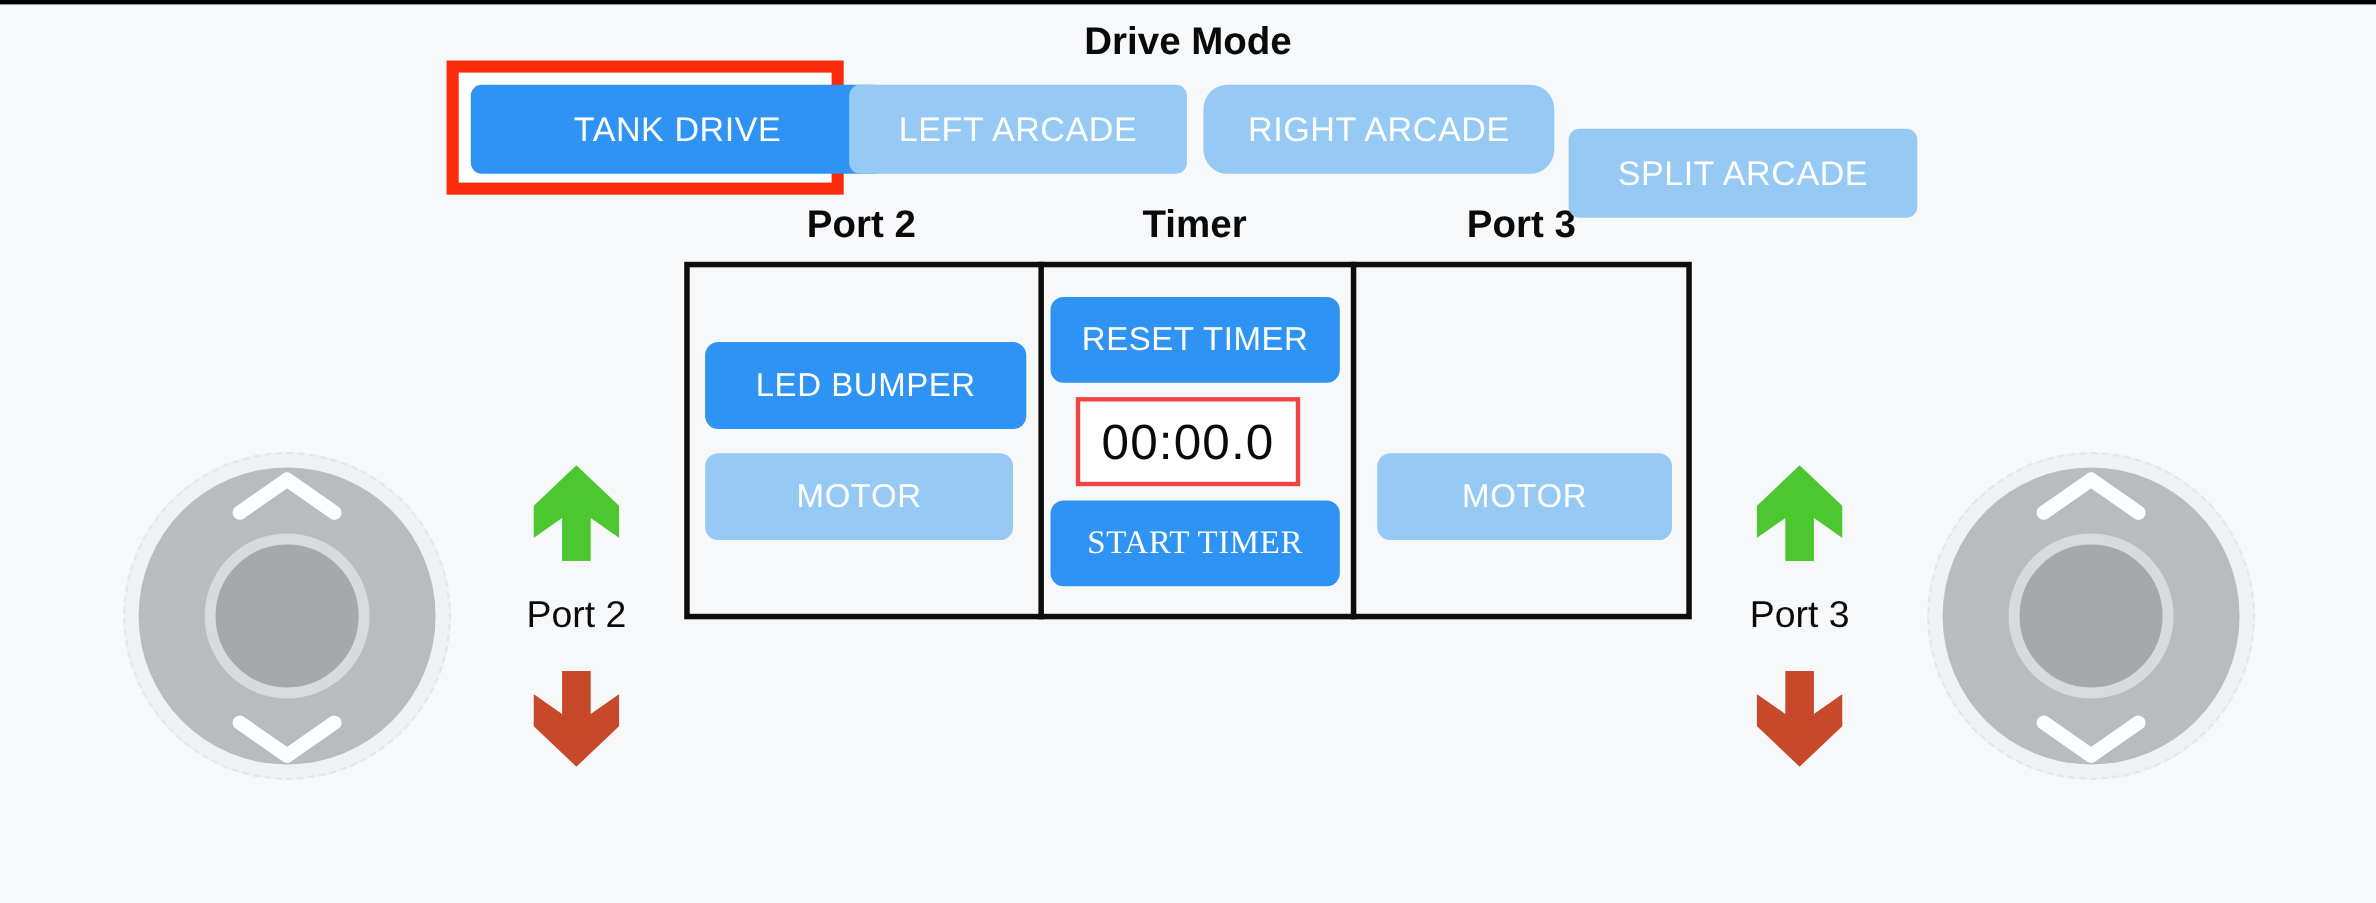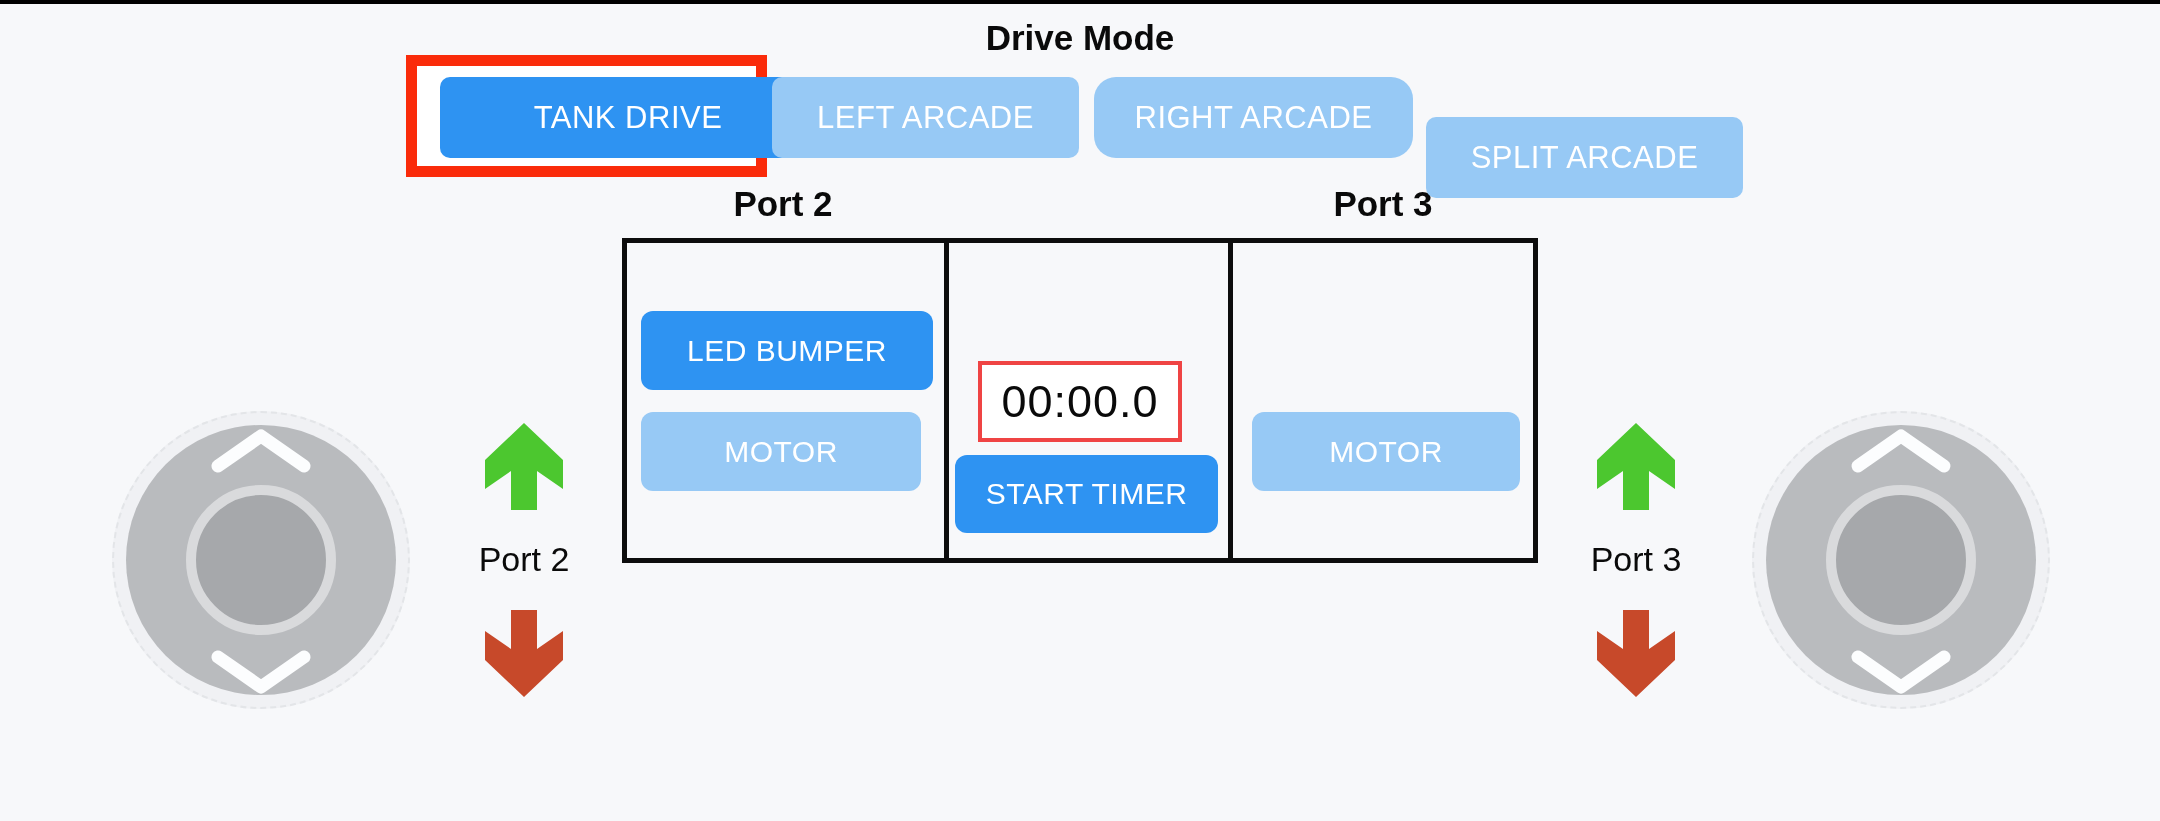"TANK DRIVE" button.drive-btn { left: 440px -> 428px }
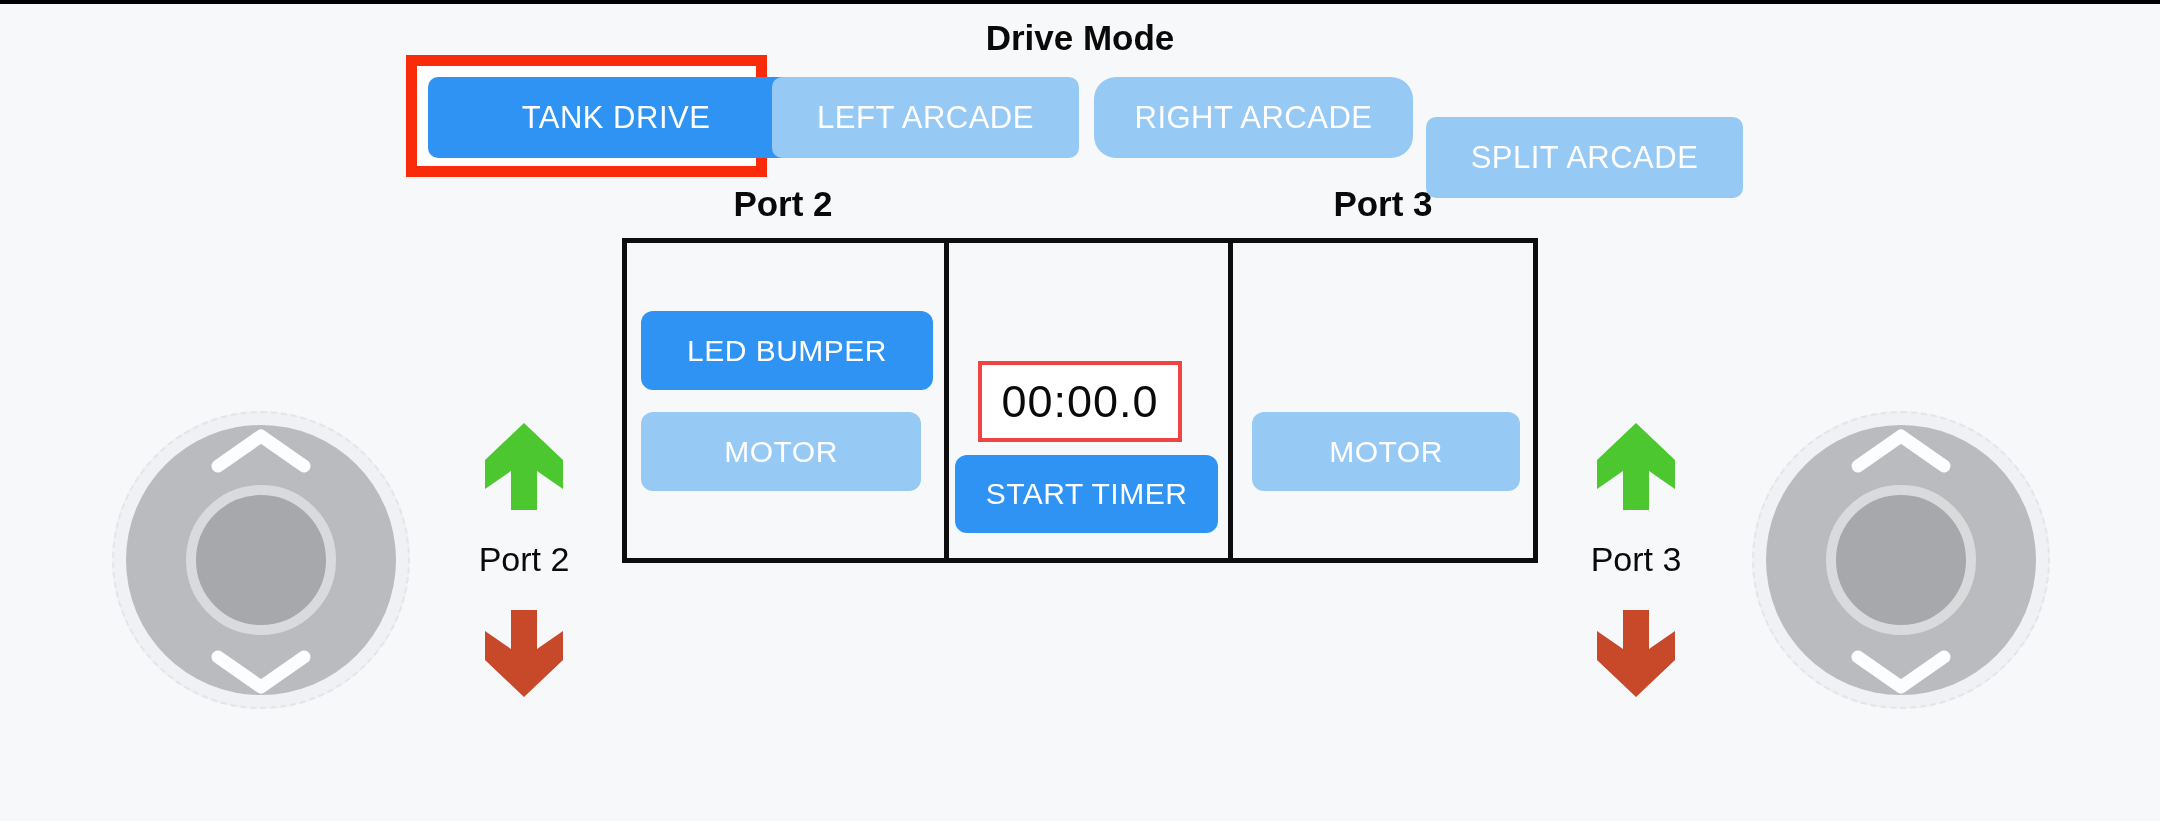"Timer" div.col-header { html: none -> <div>Timer</div> }
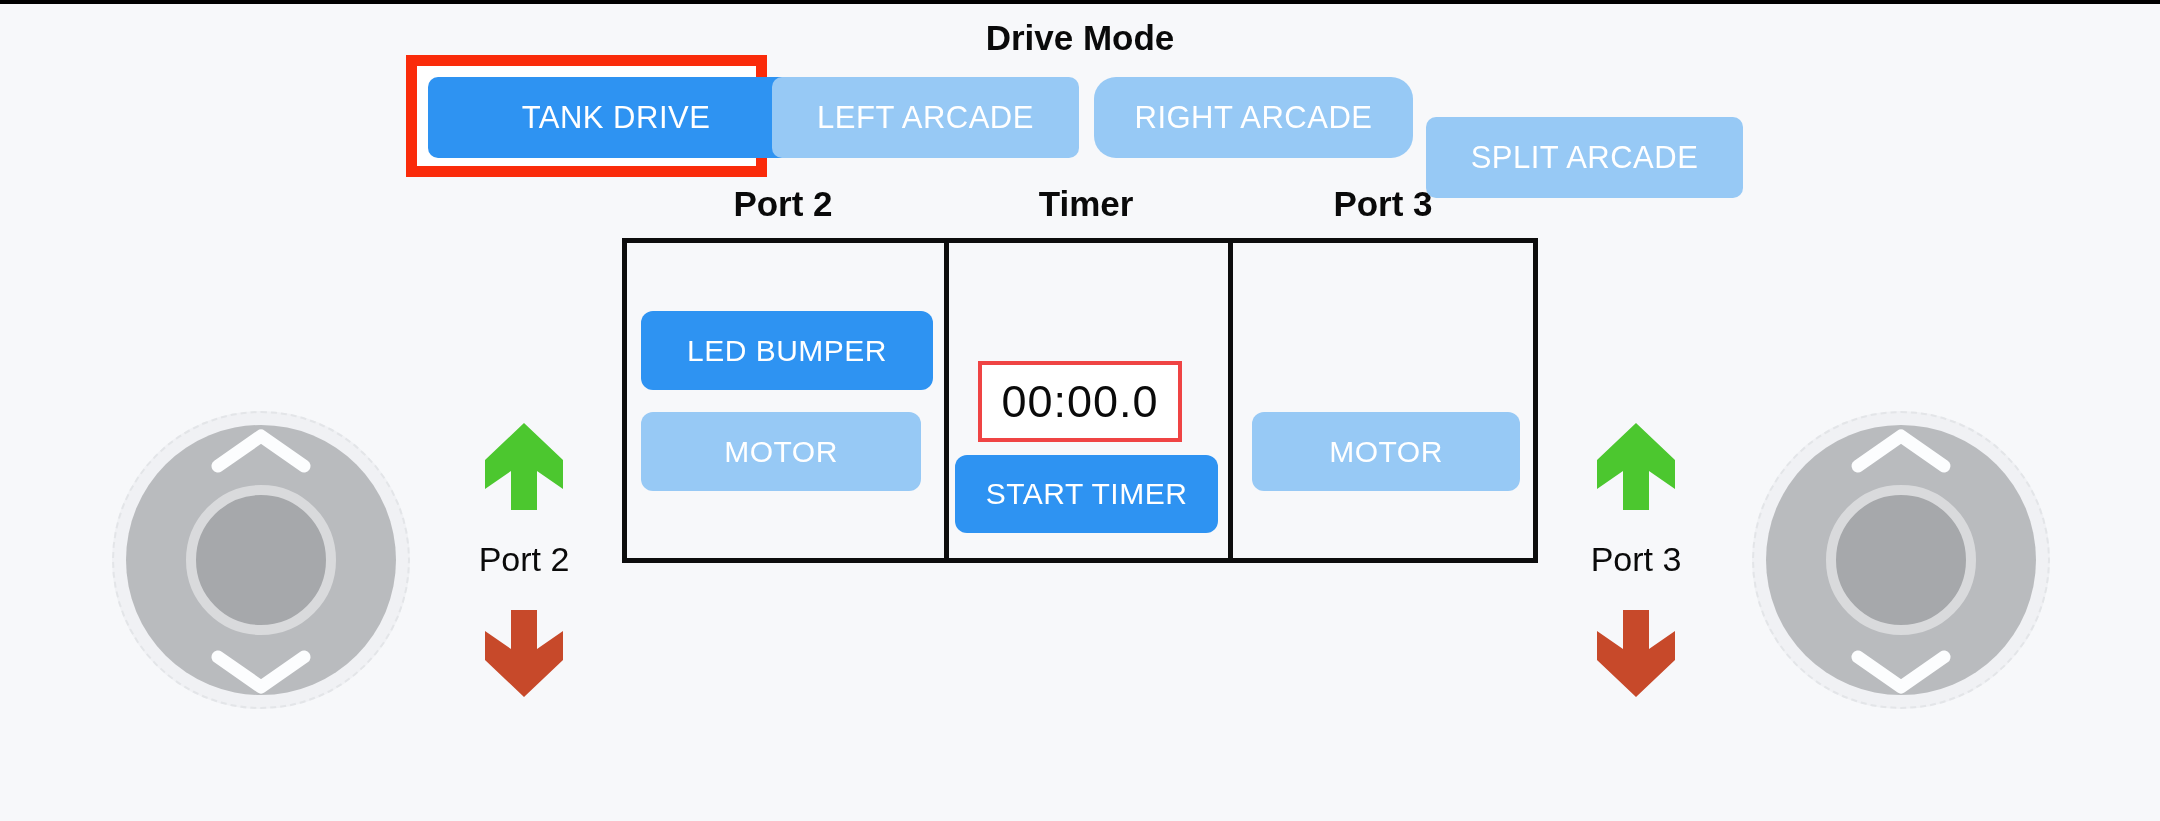"RESET TIMER" button.panel-btn { html: none -> <button>RESET TIMER</button> }
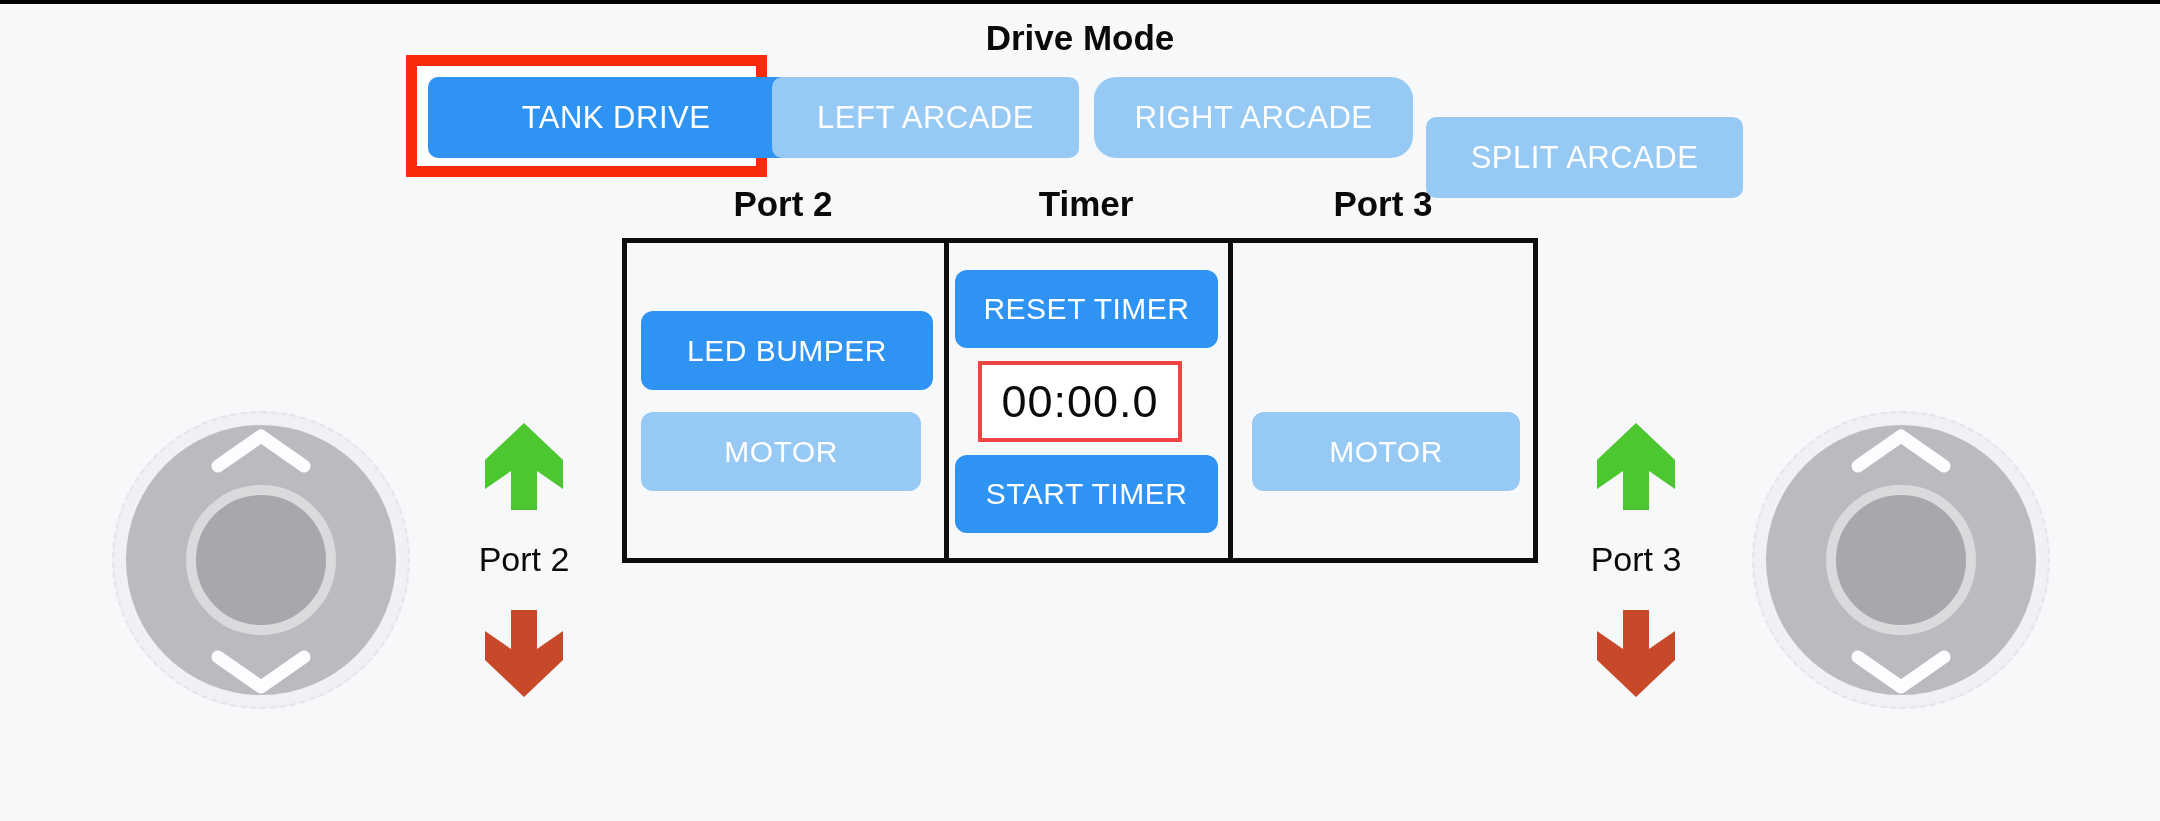"START TIMER" button.panel-btn { font-family: none -> Liberation Serif, serif }
